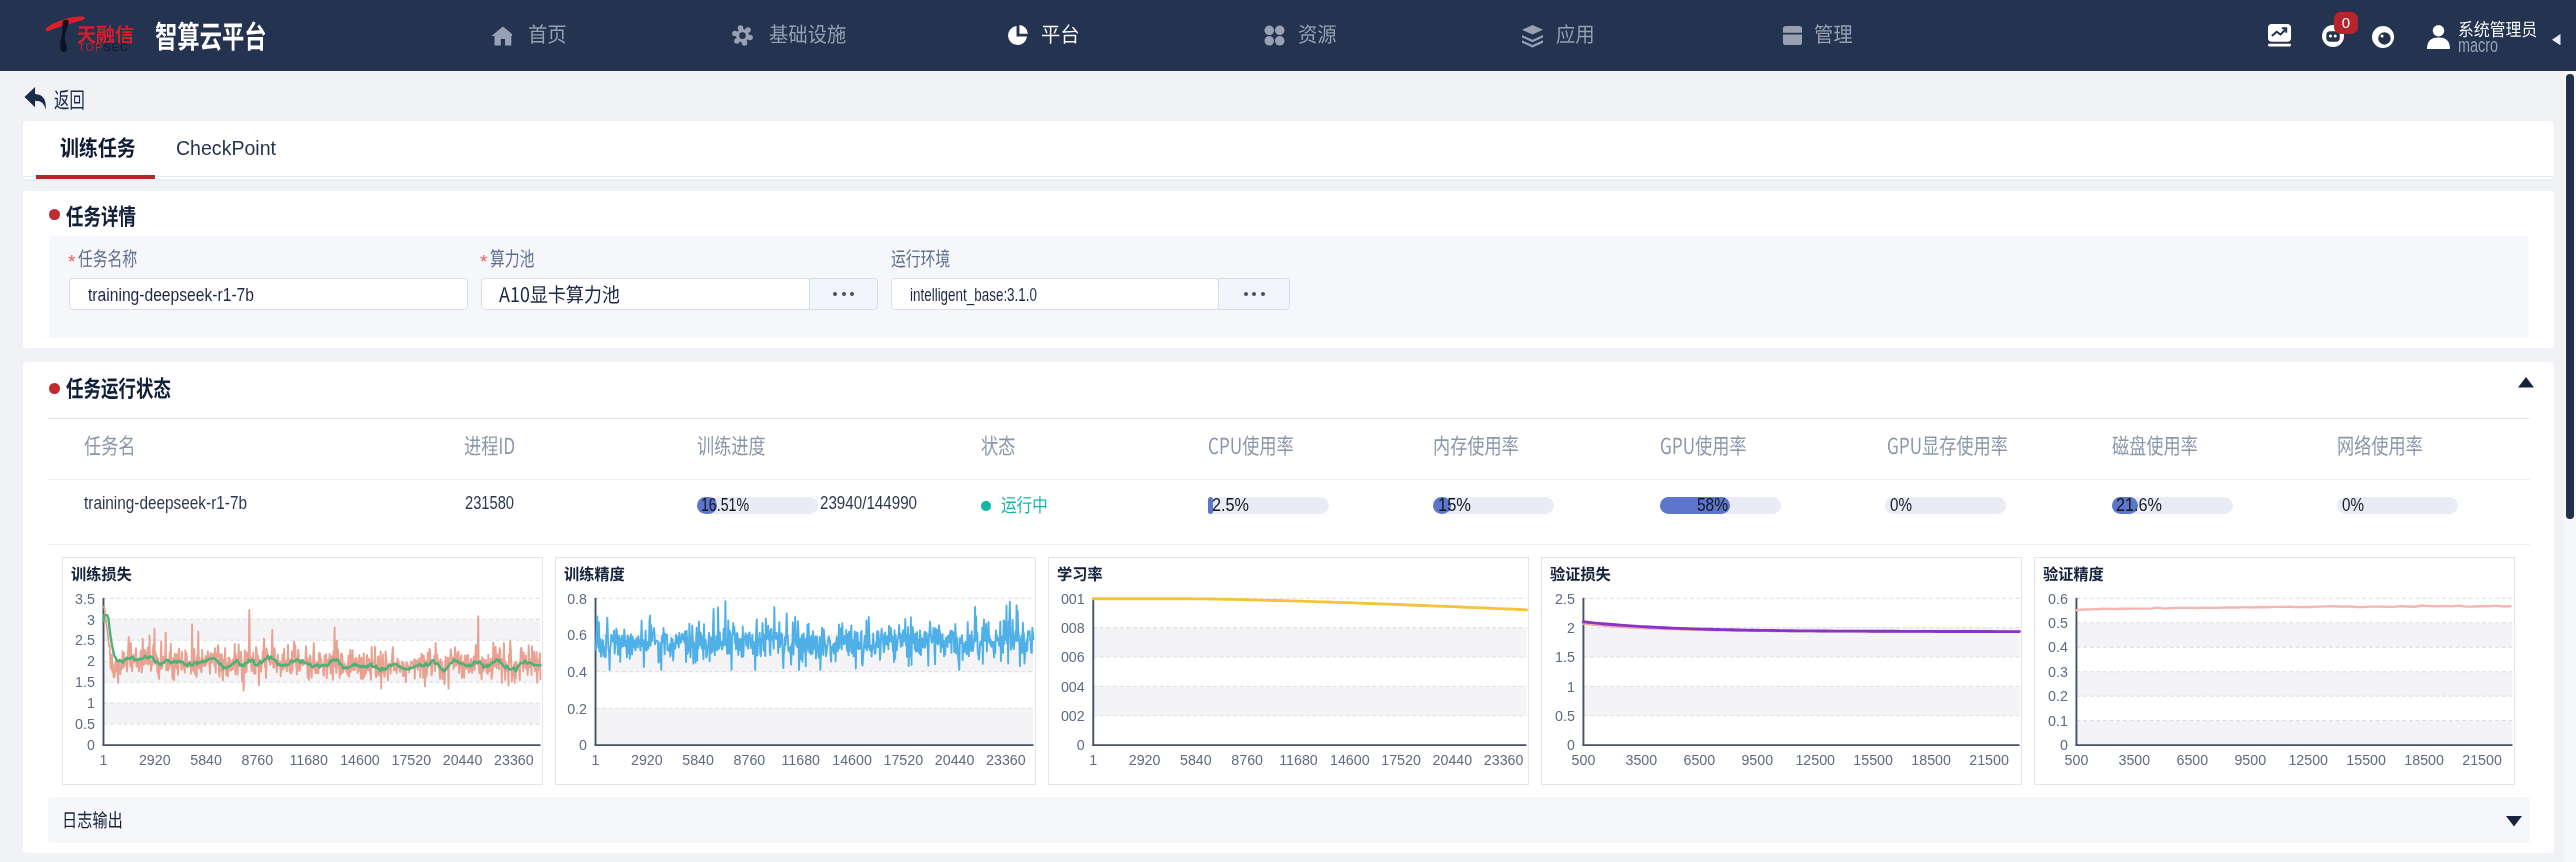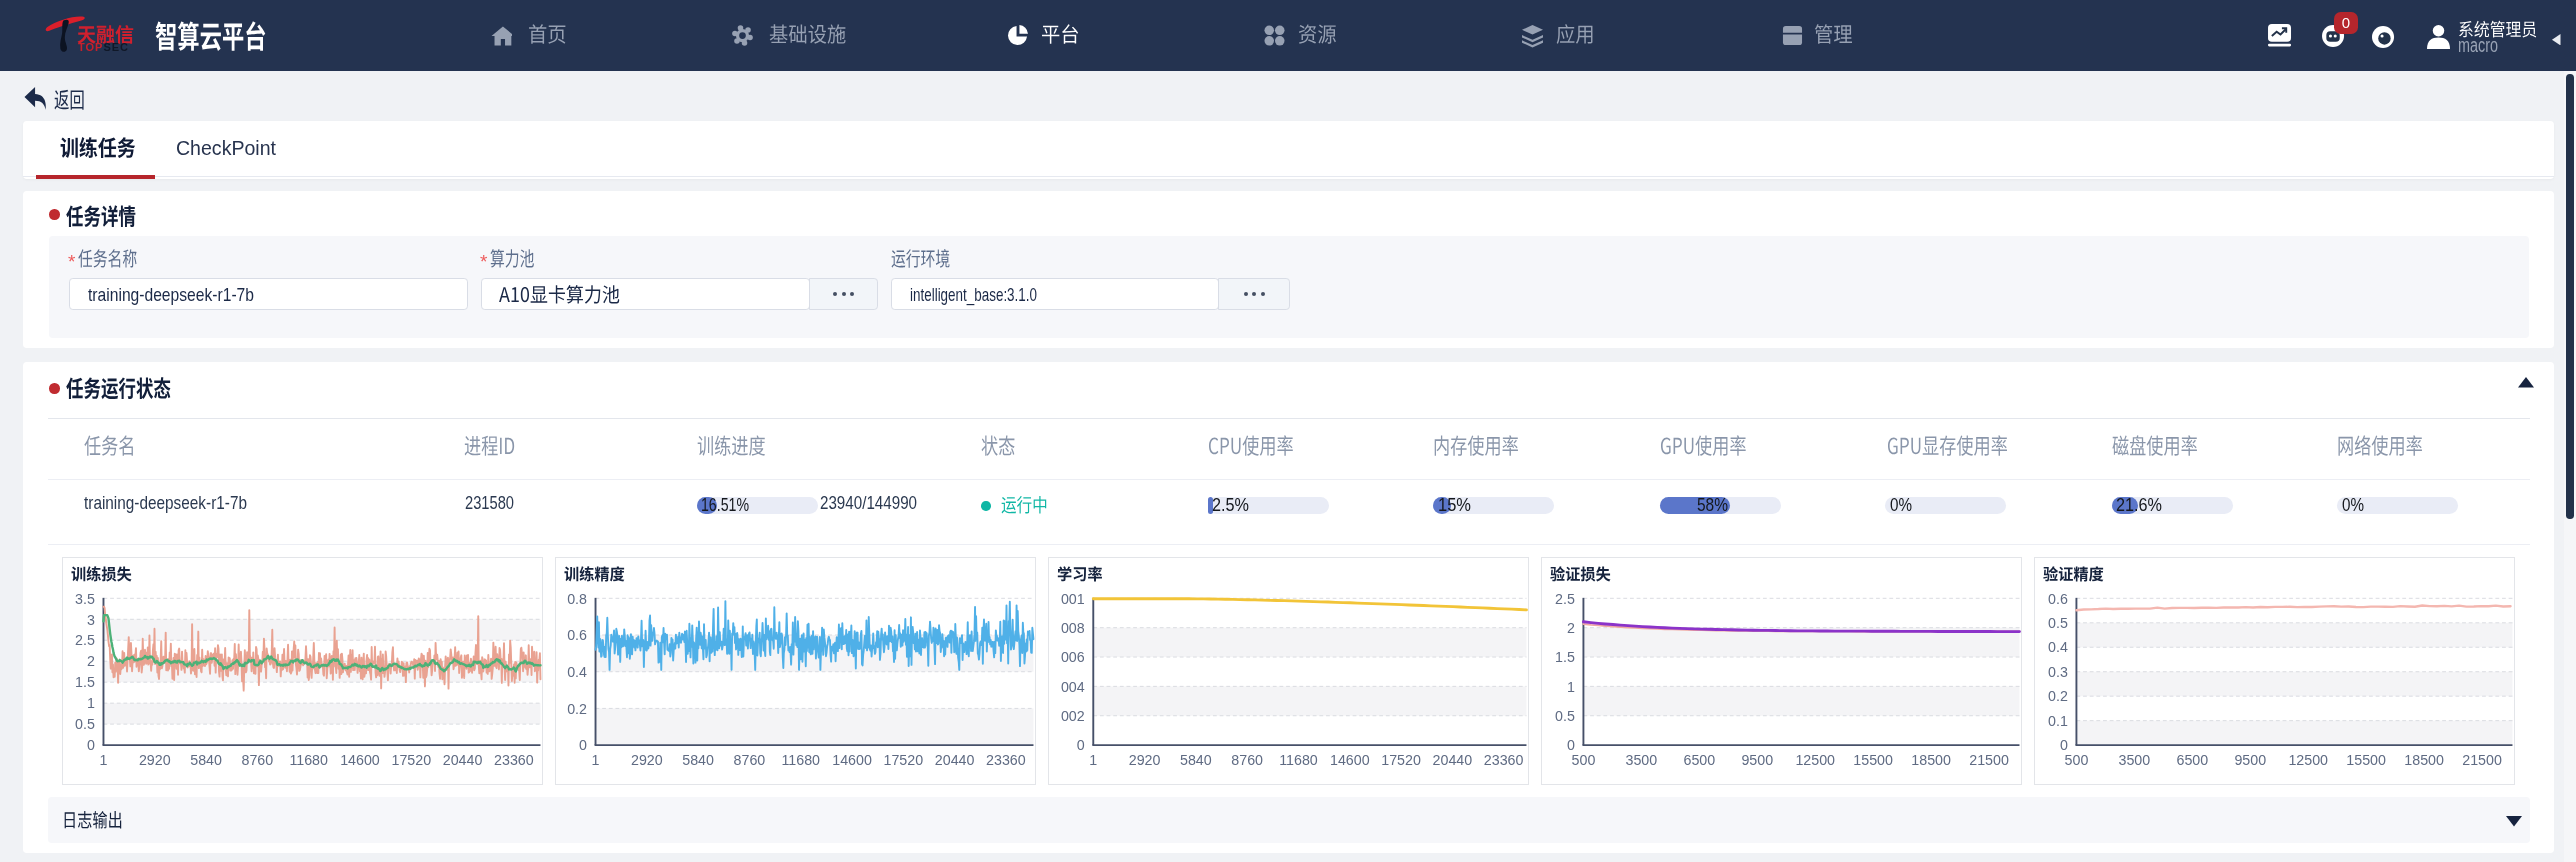"TOPSEC" div { font-weight: bold -> normal }
